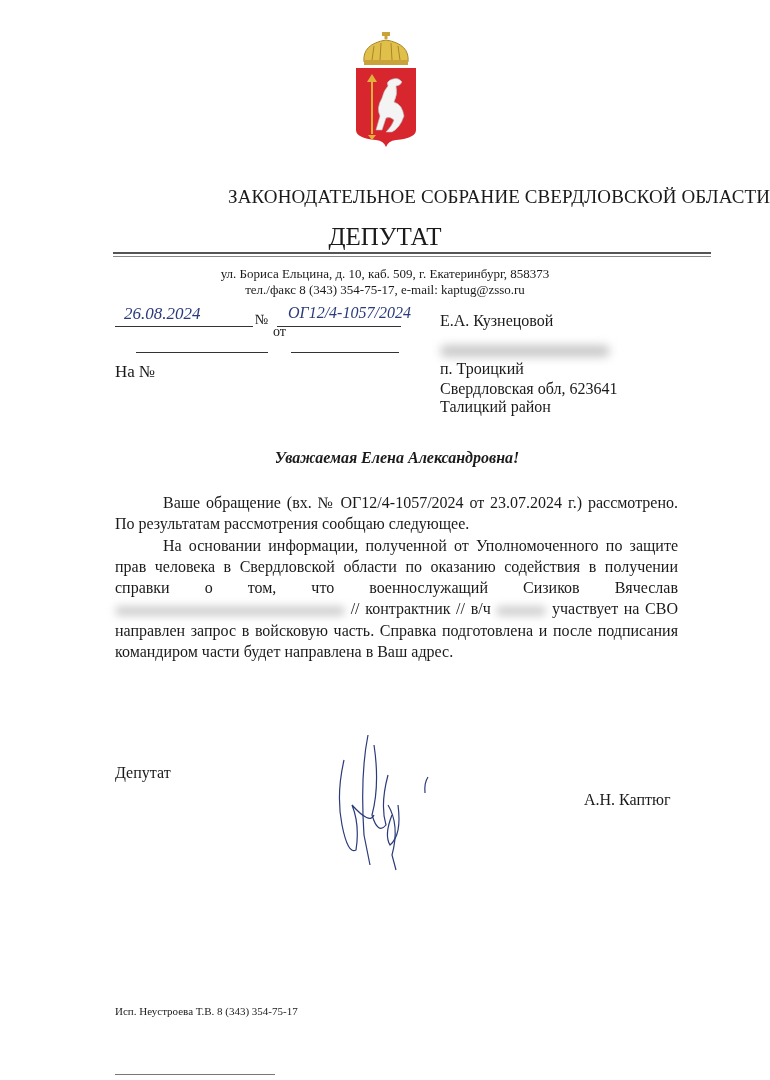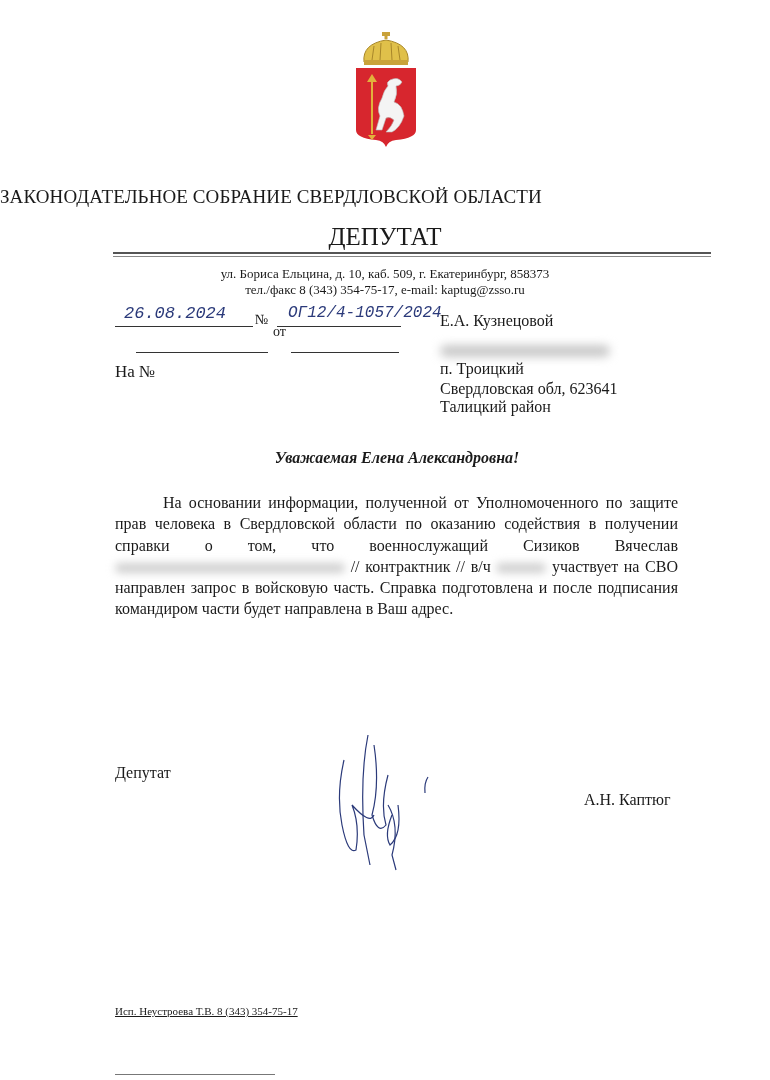"ЗАКОНОДАТЕЛЬНОЕ СОБРАНИЕ СВЕРДЛОВСКОЙ" .hdr-org { text-align: left -> right }
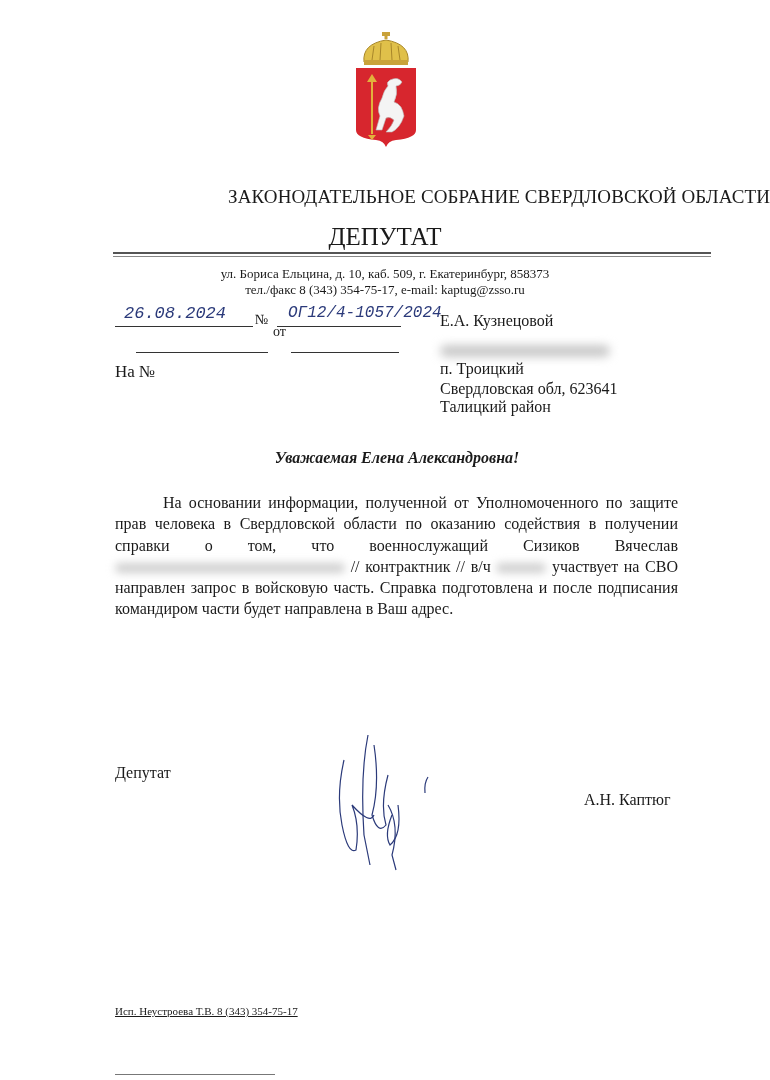"26.08.2024" .hand { font-family: Liberation Mono, monospace -> Liberation Serif, serif }
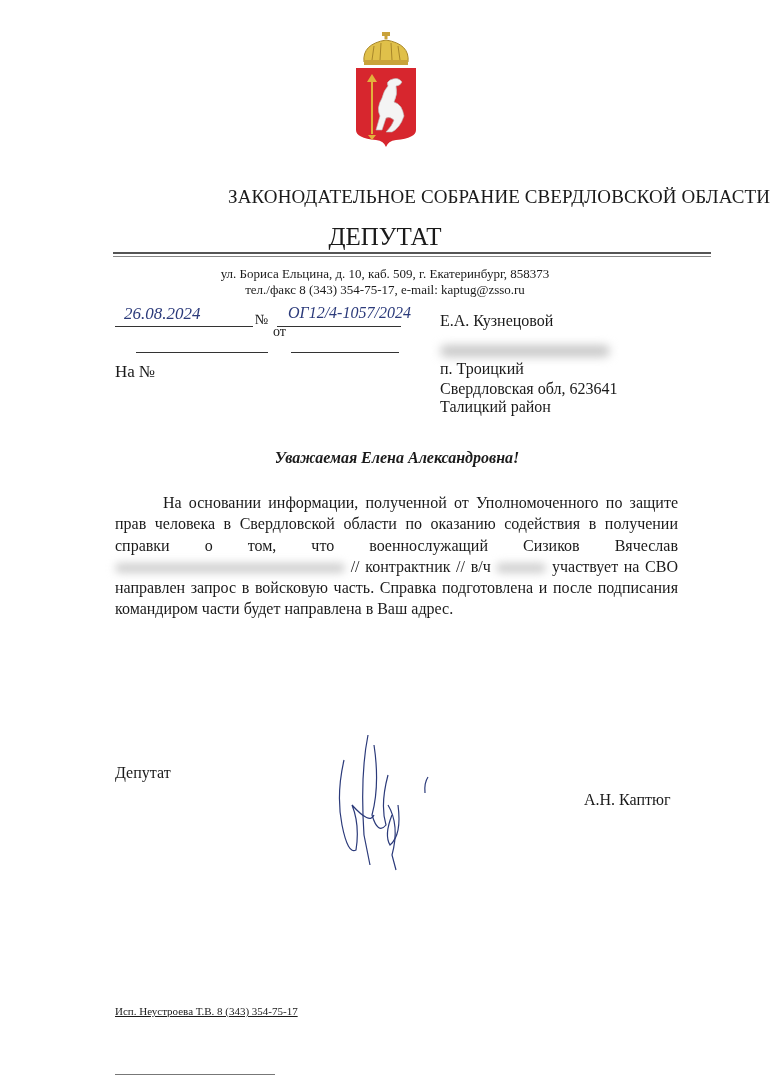"Ваше обращение (вх. № ОГ12/4-1057/2024" p { html: none -> <p>Ваше обращение (вх. № ОГ12/4-1057/2024 от 23.07.2024 г.) рассмотрено. По результатам рассмотрения сообщаю следующее.</p> }
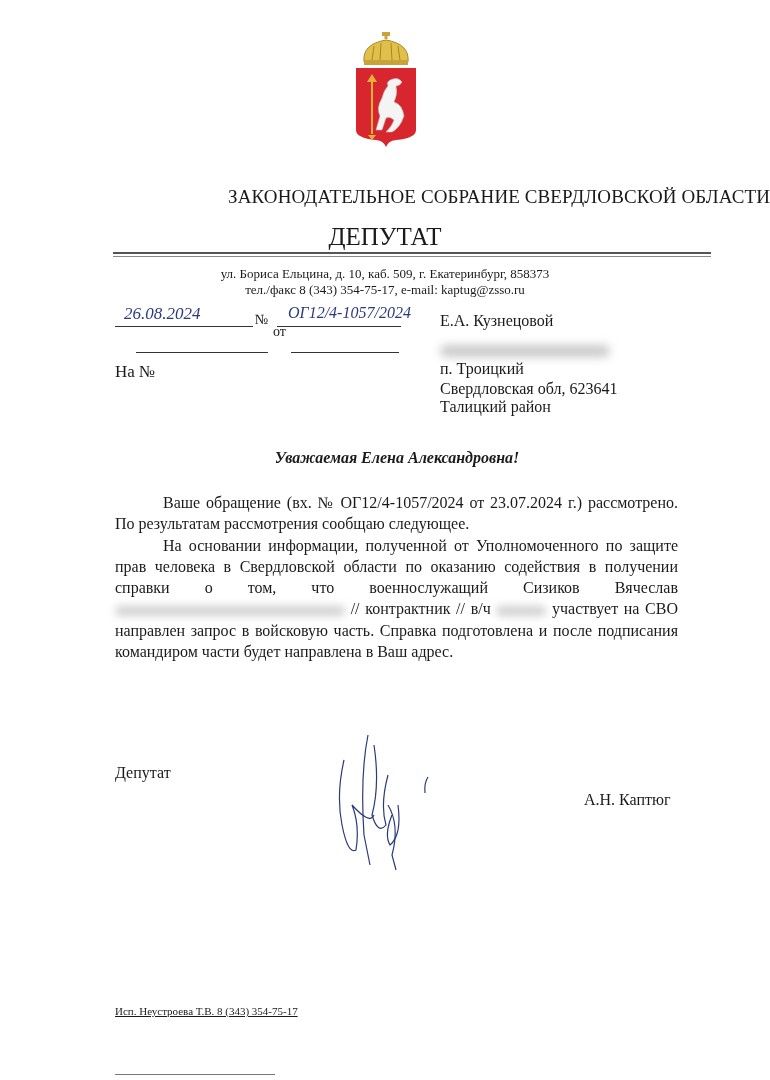"Исп. Неустроева Т.В. 8 (343)" .exec { text-decoration: underline -> none }
